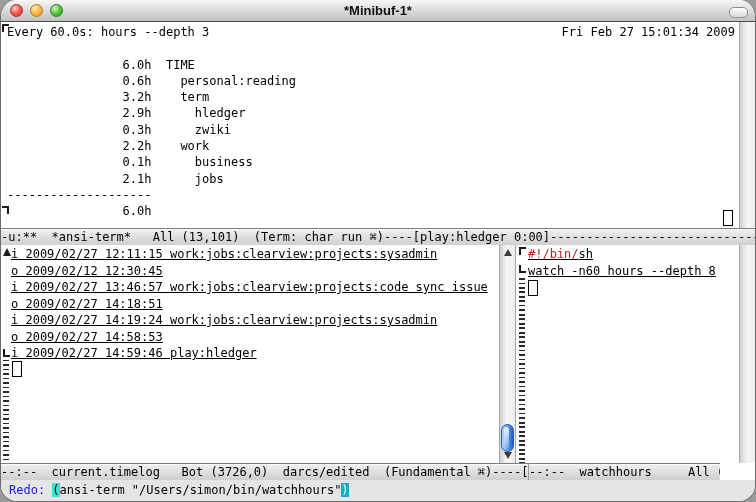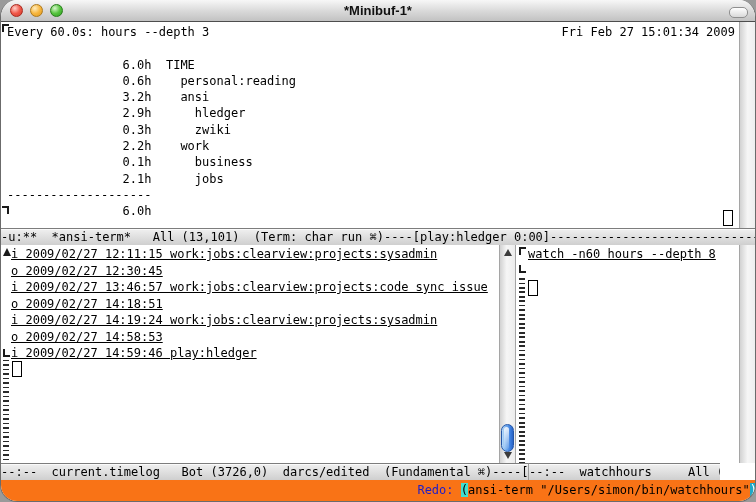"3.2h ansi" div.line { text: ansi -> term }
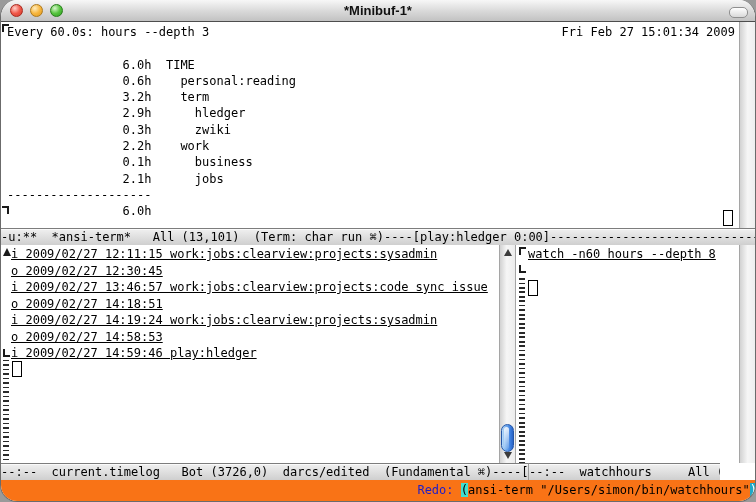"#!/bin/sh" div.bline { html: none -> <div><span>#!/bin/</span><span>sh</span></div> }
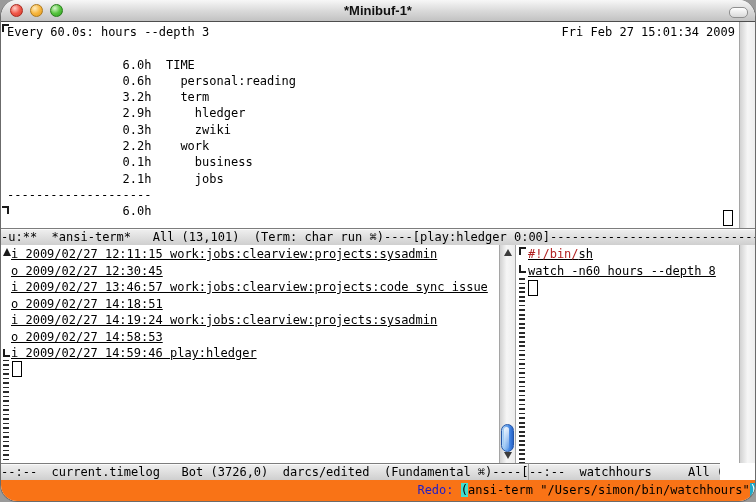"o 2009/02/27 12:30:45" div.bline { text: 2009/02/27 -> 2009/02/12 }
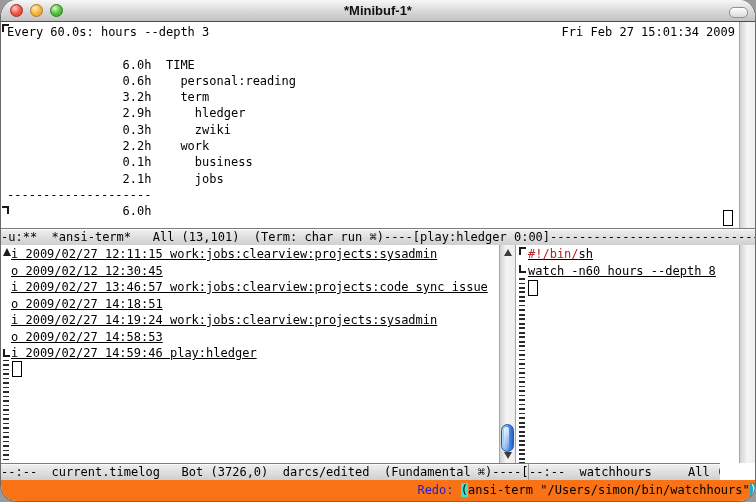"Redo: (ansi-term" .minibuffer { background: #f97316 -> #e5e5e5; text-align: right -> none }
